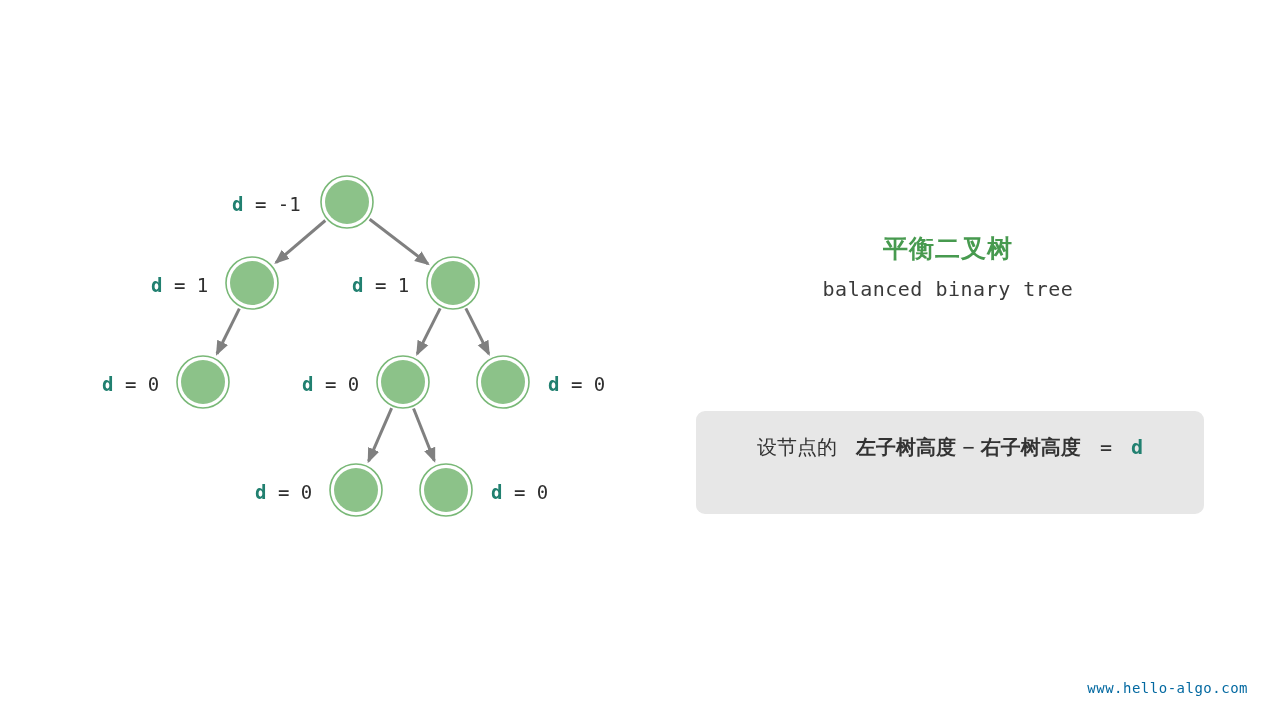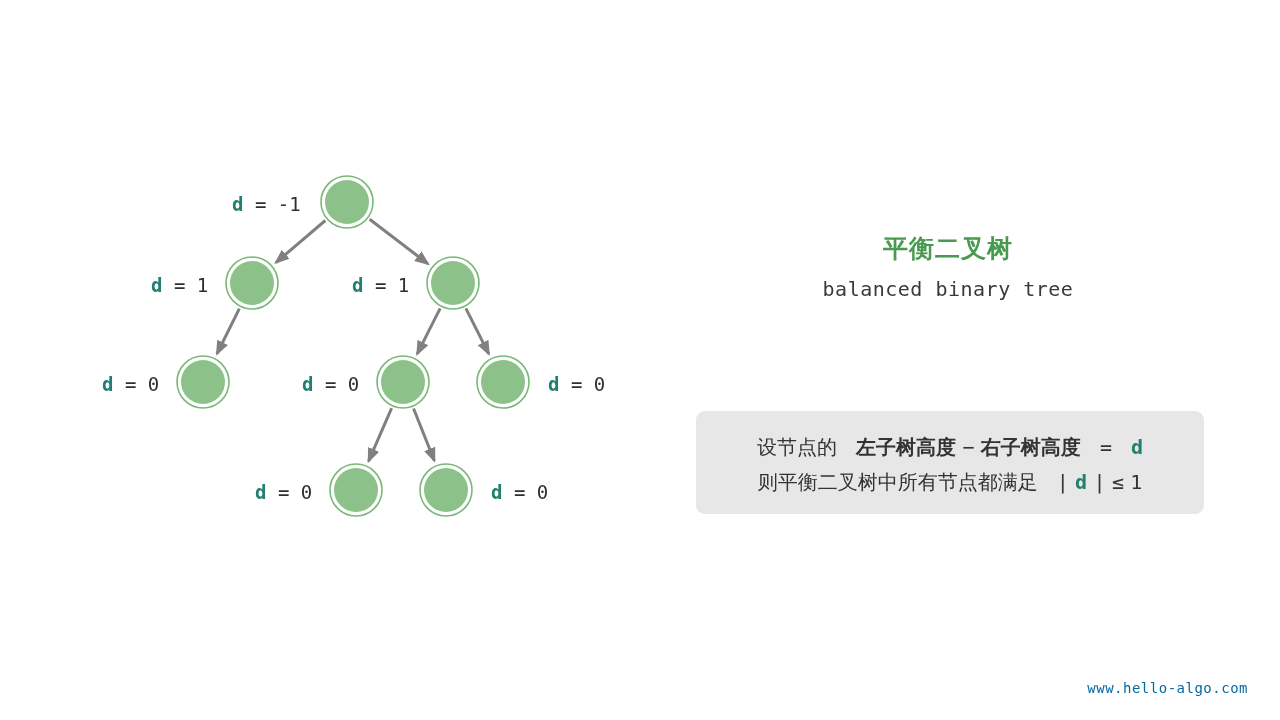"则平衡二叉树中所有节点都满足 | d | ≤" div.def-line { html: <div> <span>则平衡二叉树中所有节点都满足</span> &nbsp; <span>|</span> <span>d</span> <span>|</span> <span>≤</span> <span>1</span> </div> -> none }
